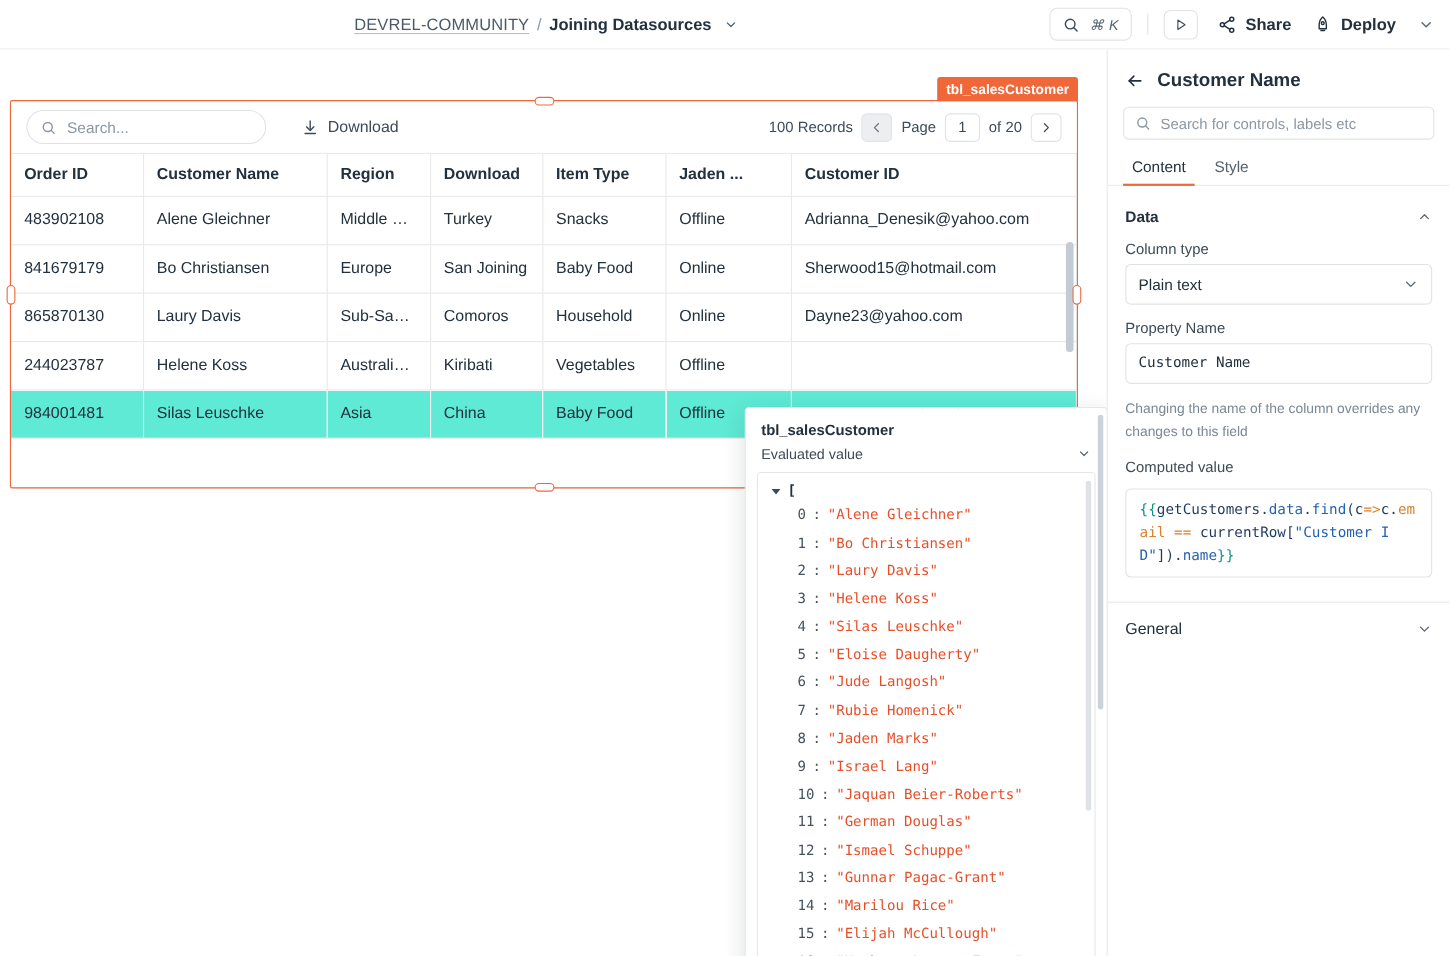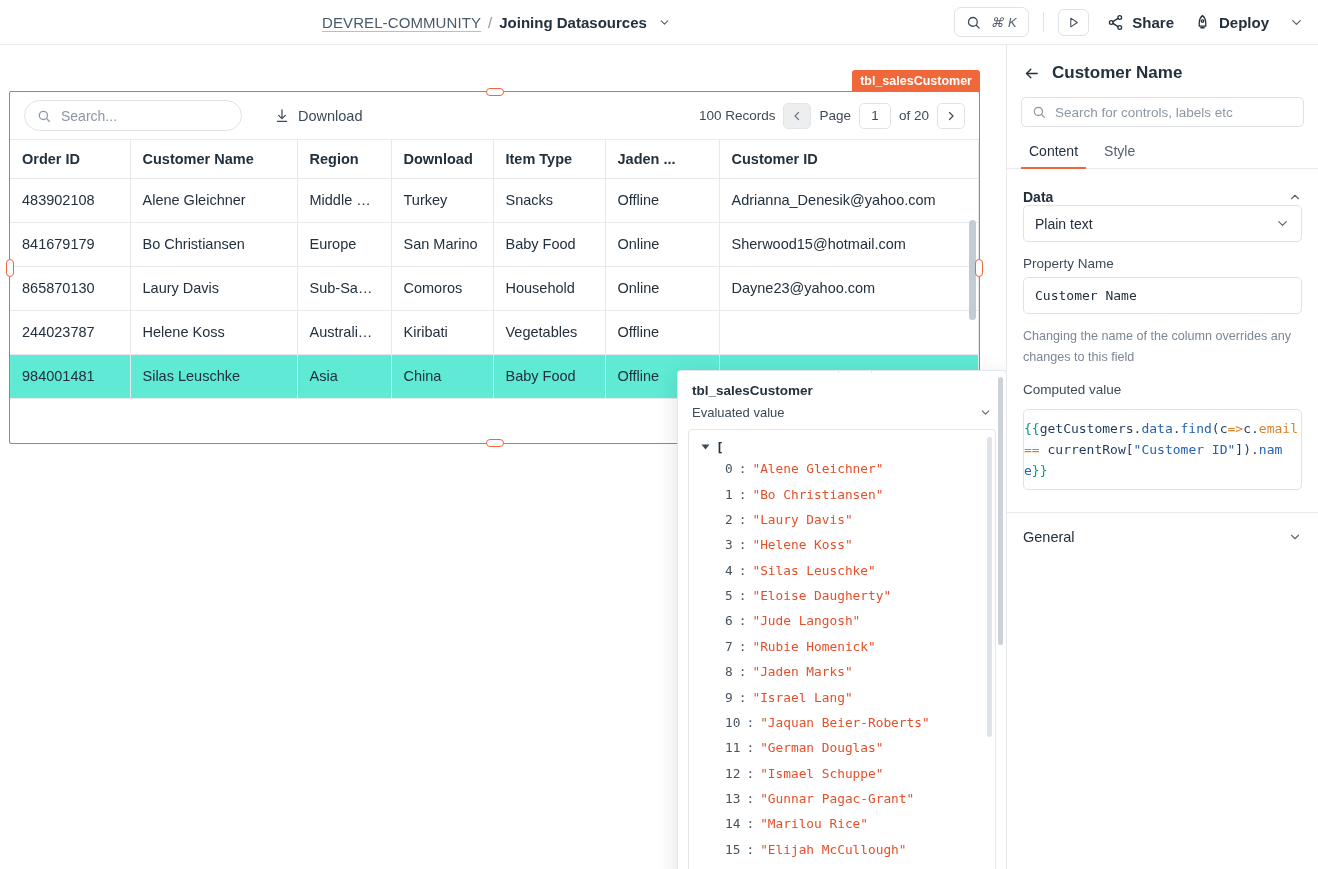"Column type" div.fld-label { html: none -> <div>Column type</div> }
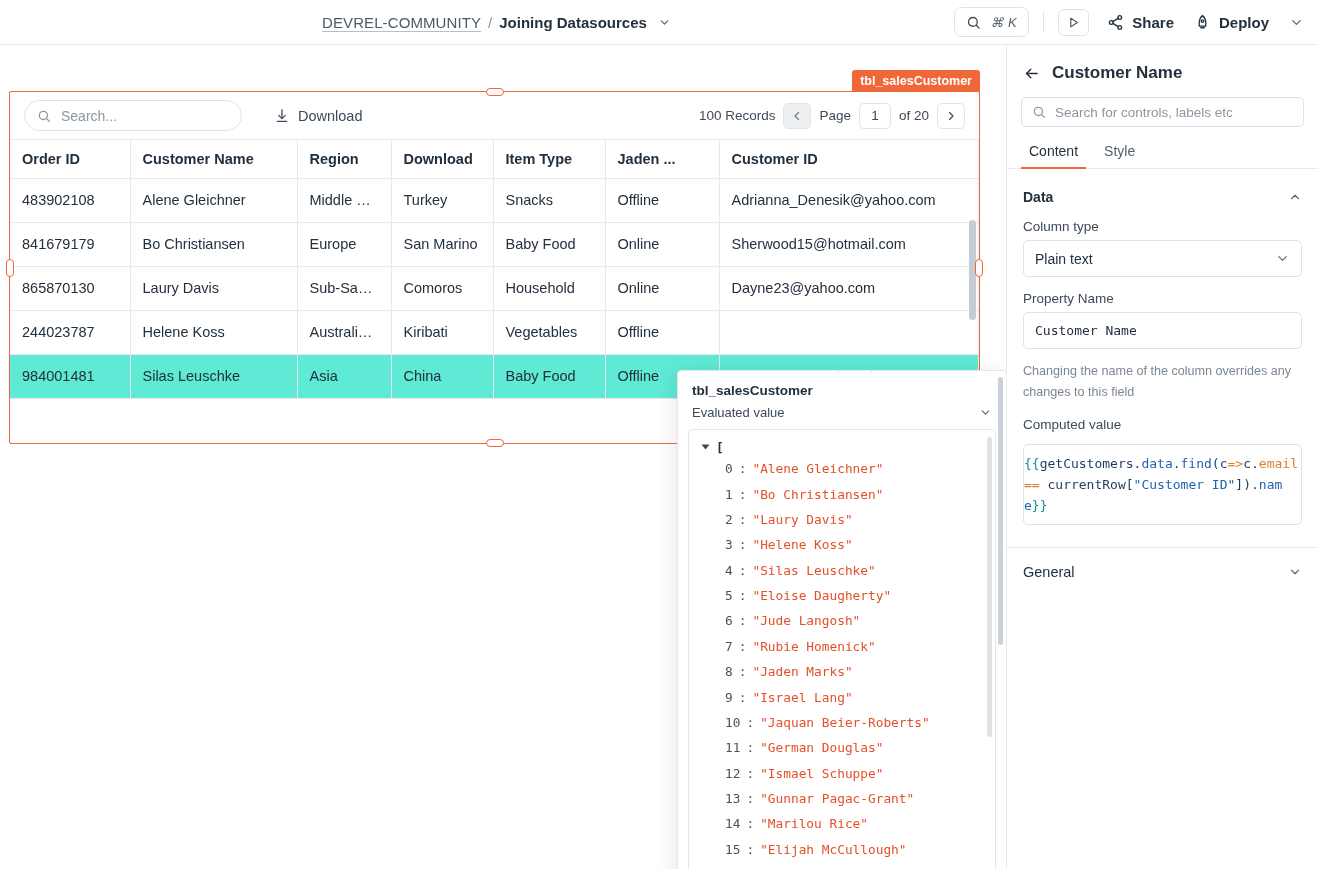"San Marino" td { text: Marino -> Joining }
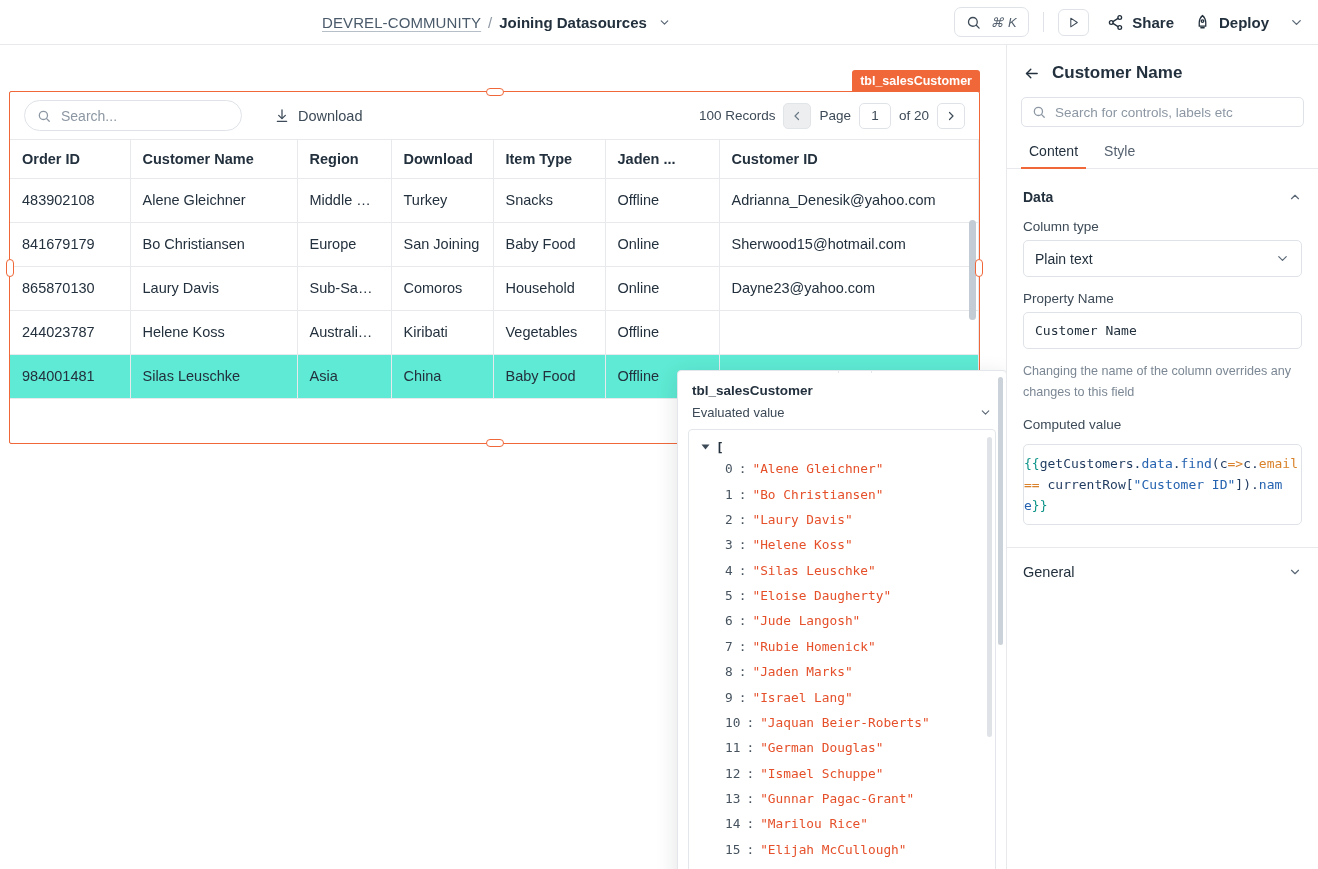"{{getCustomers.data.find(c=>c.email ==" .code-box { padding: 8px 0 -> 8px 12px }
